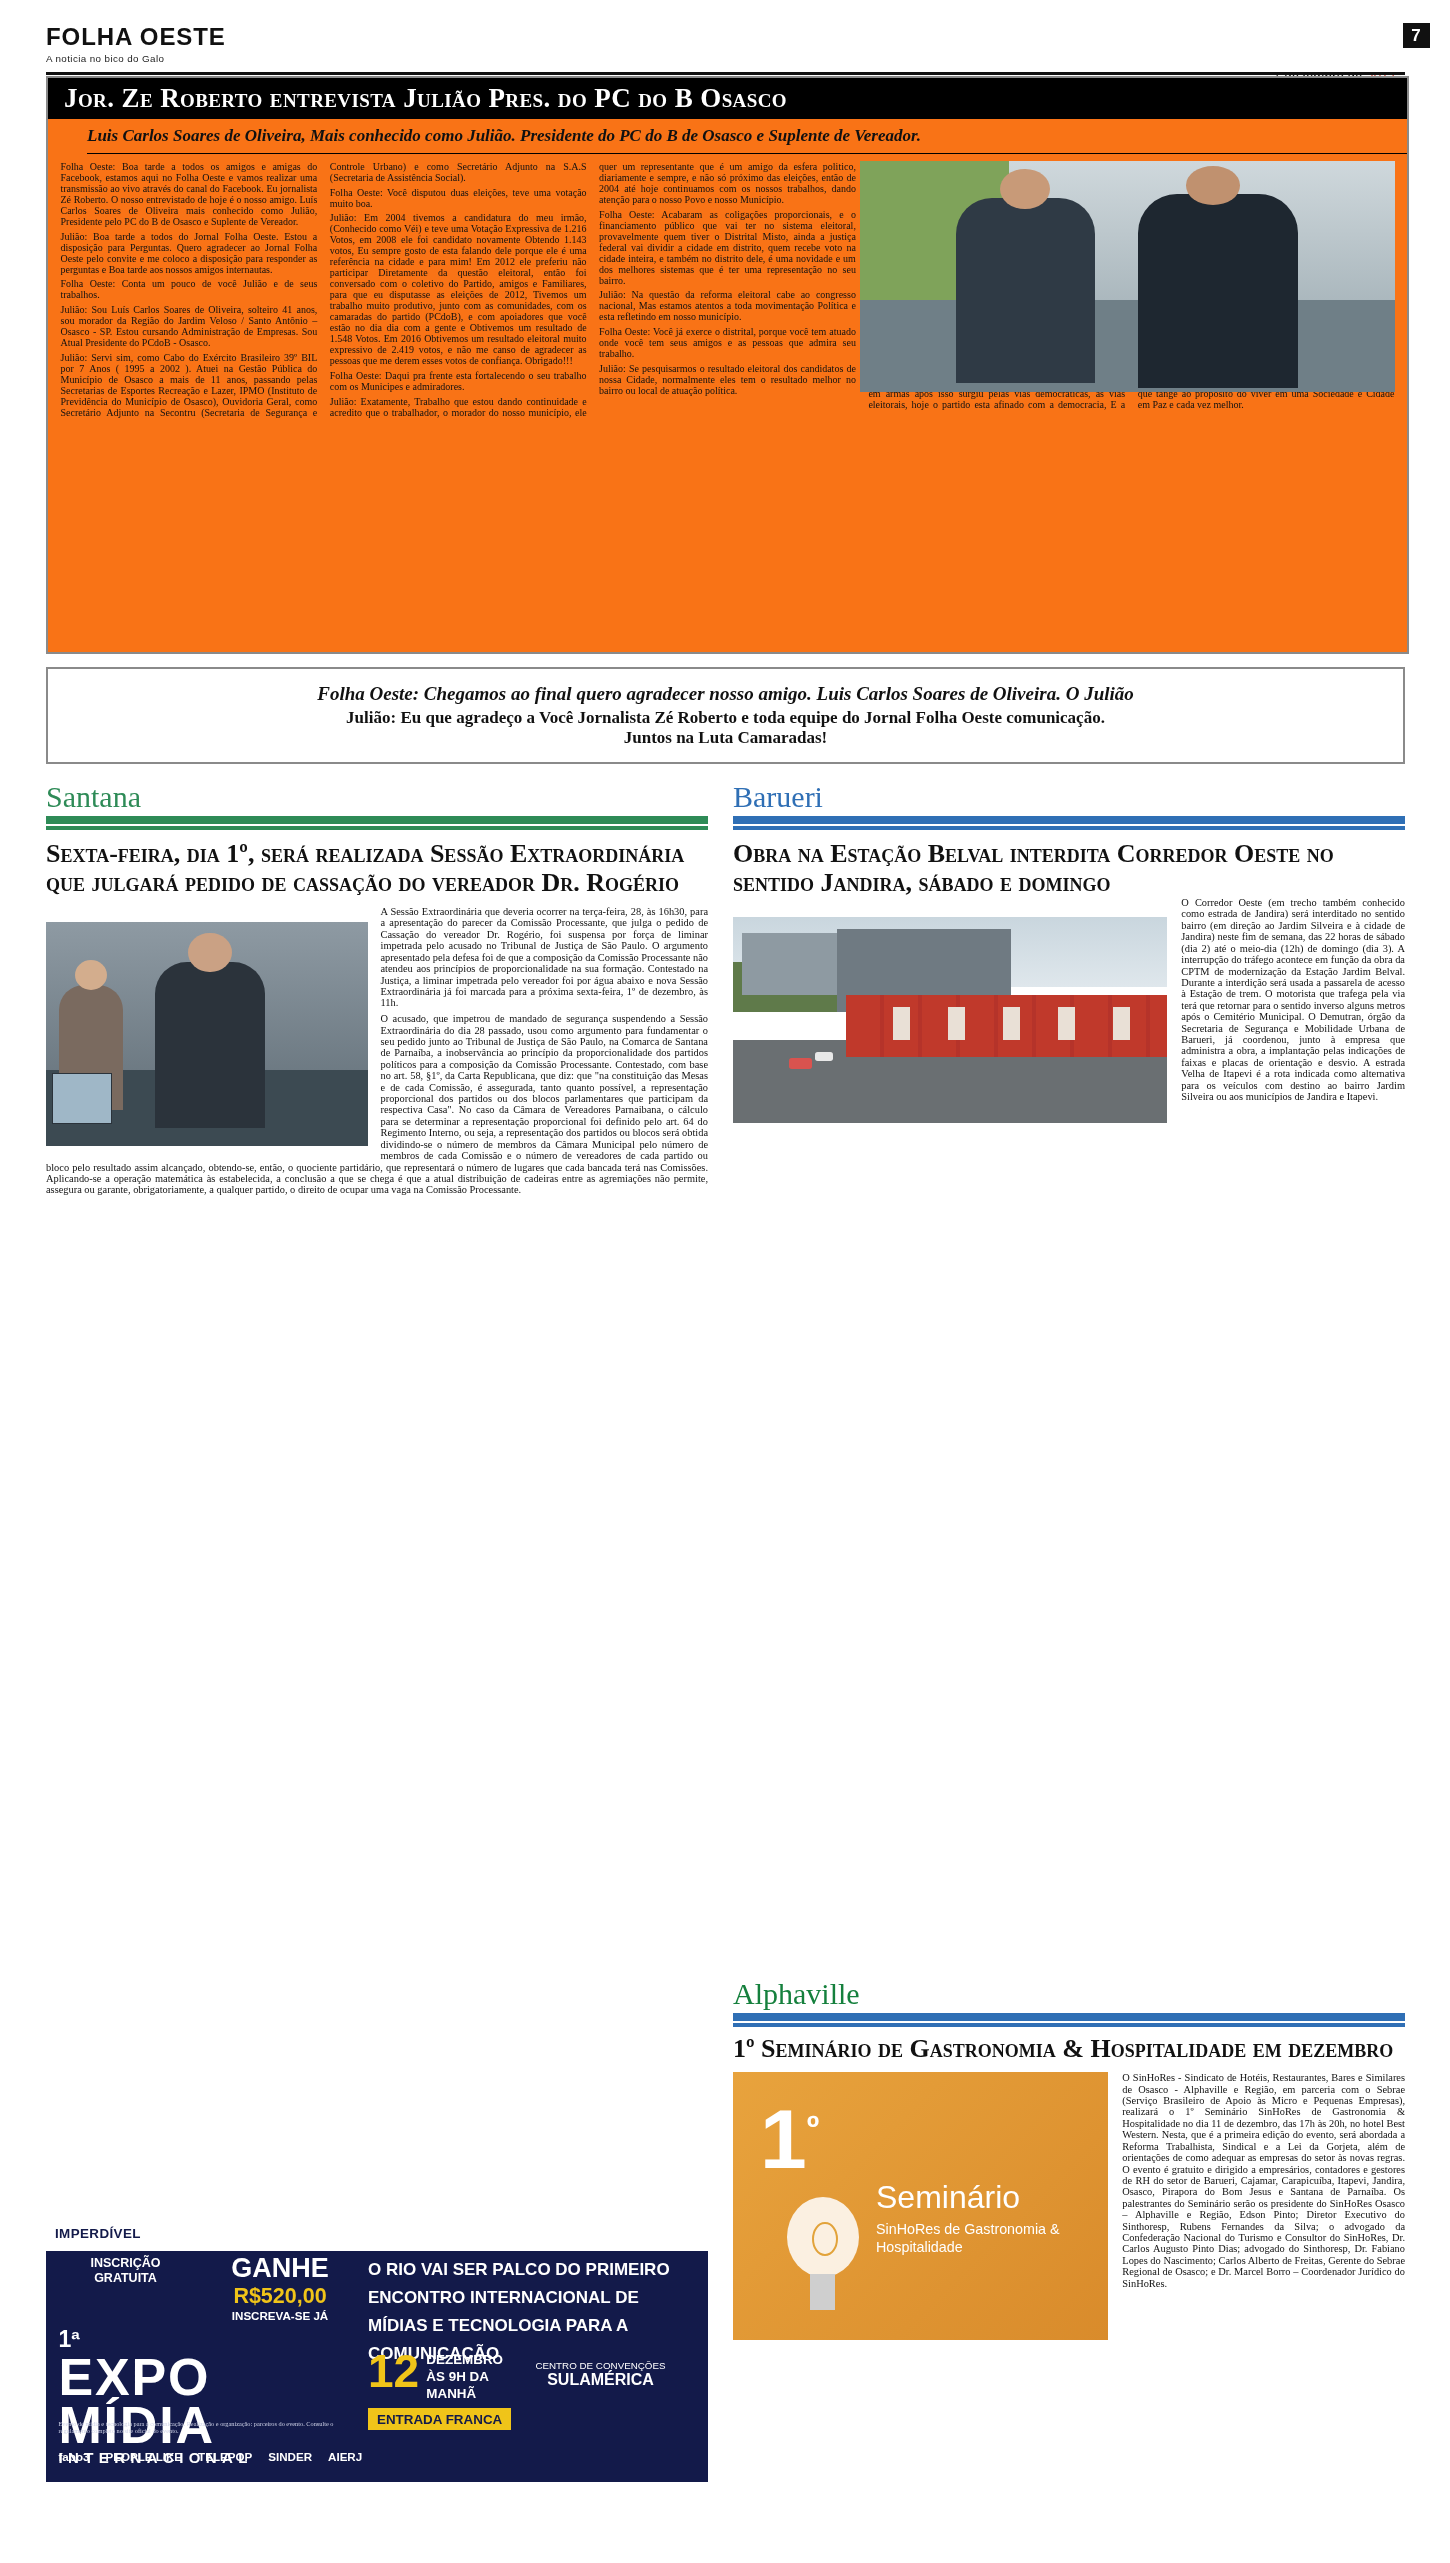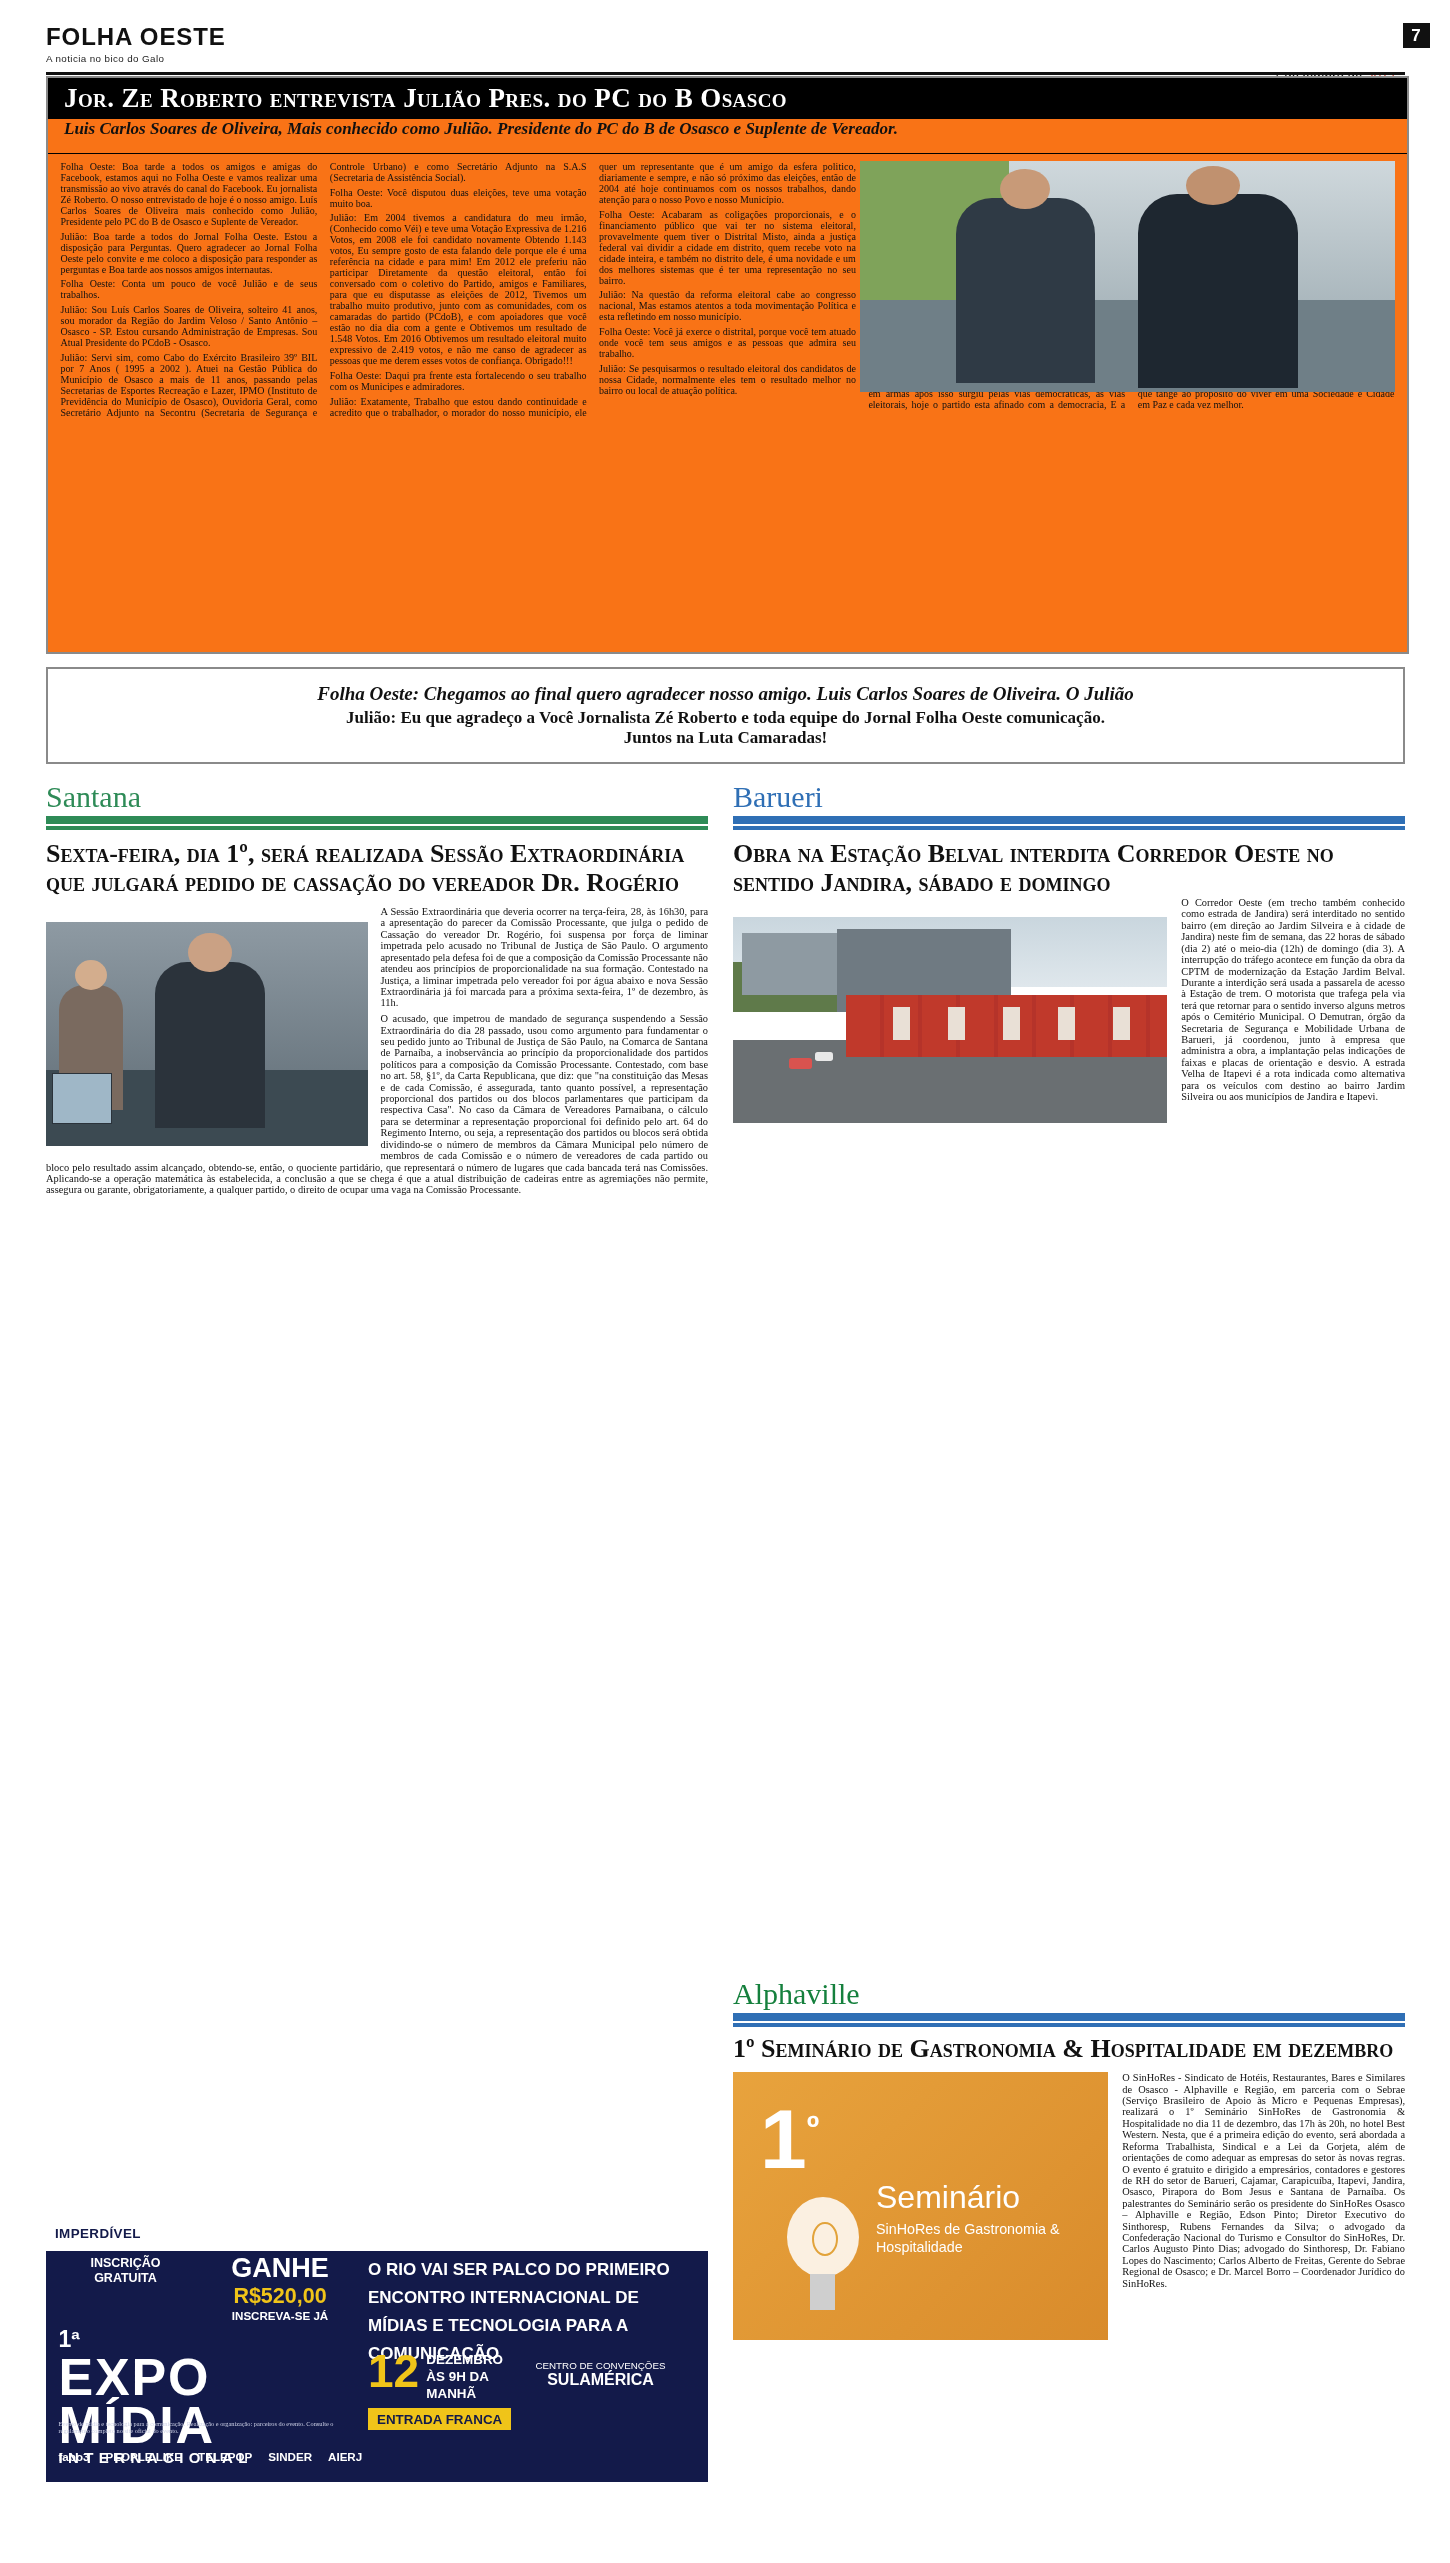"Luis Carlos Soares de Oliveira," .iv-sub { align-items: none -> center; margin-left: none -> 39px; padding-left: 16px -> 0 }
